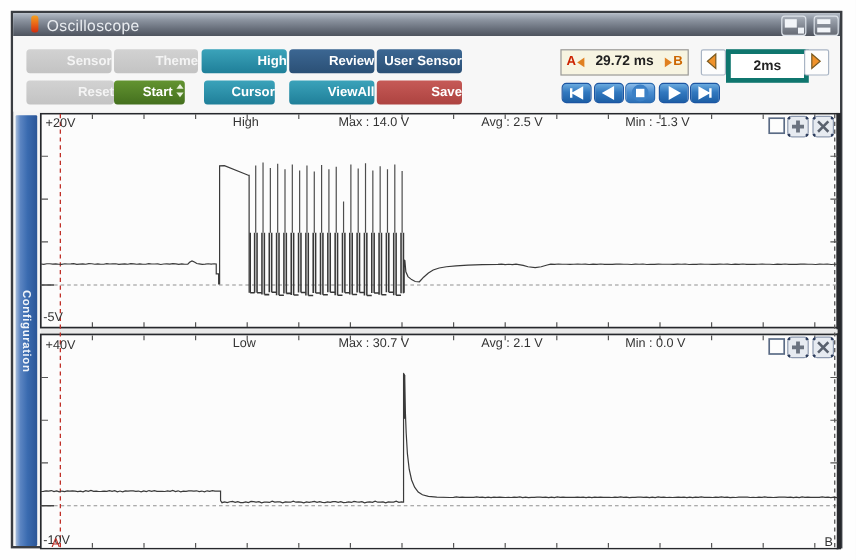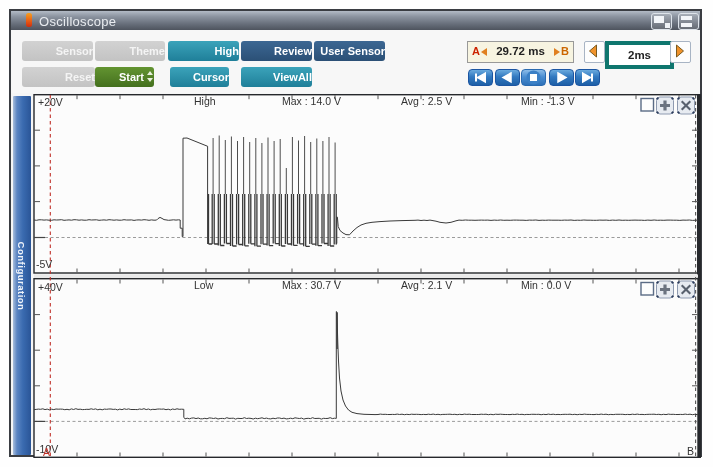"Save" div.b { html: none -> <div>Save</div> }
